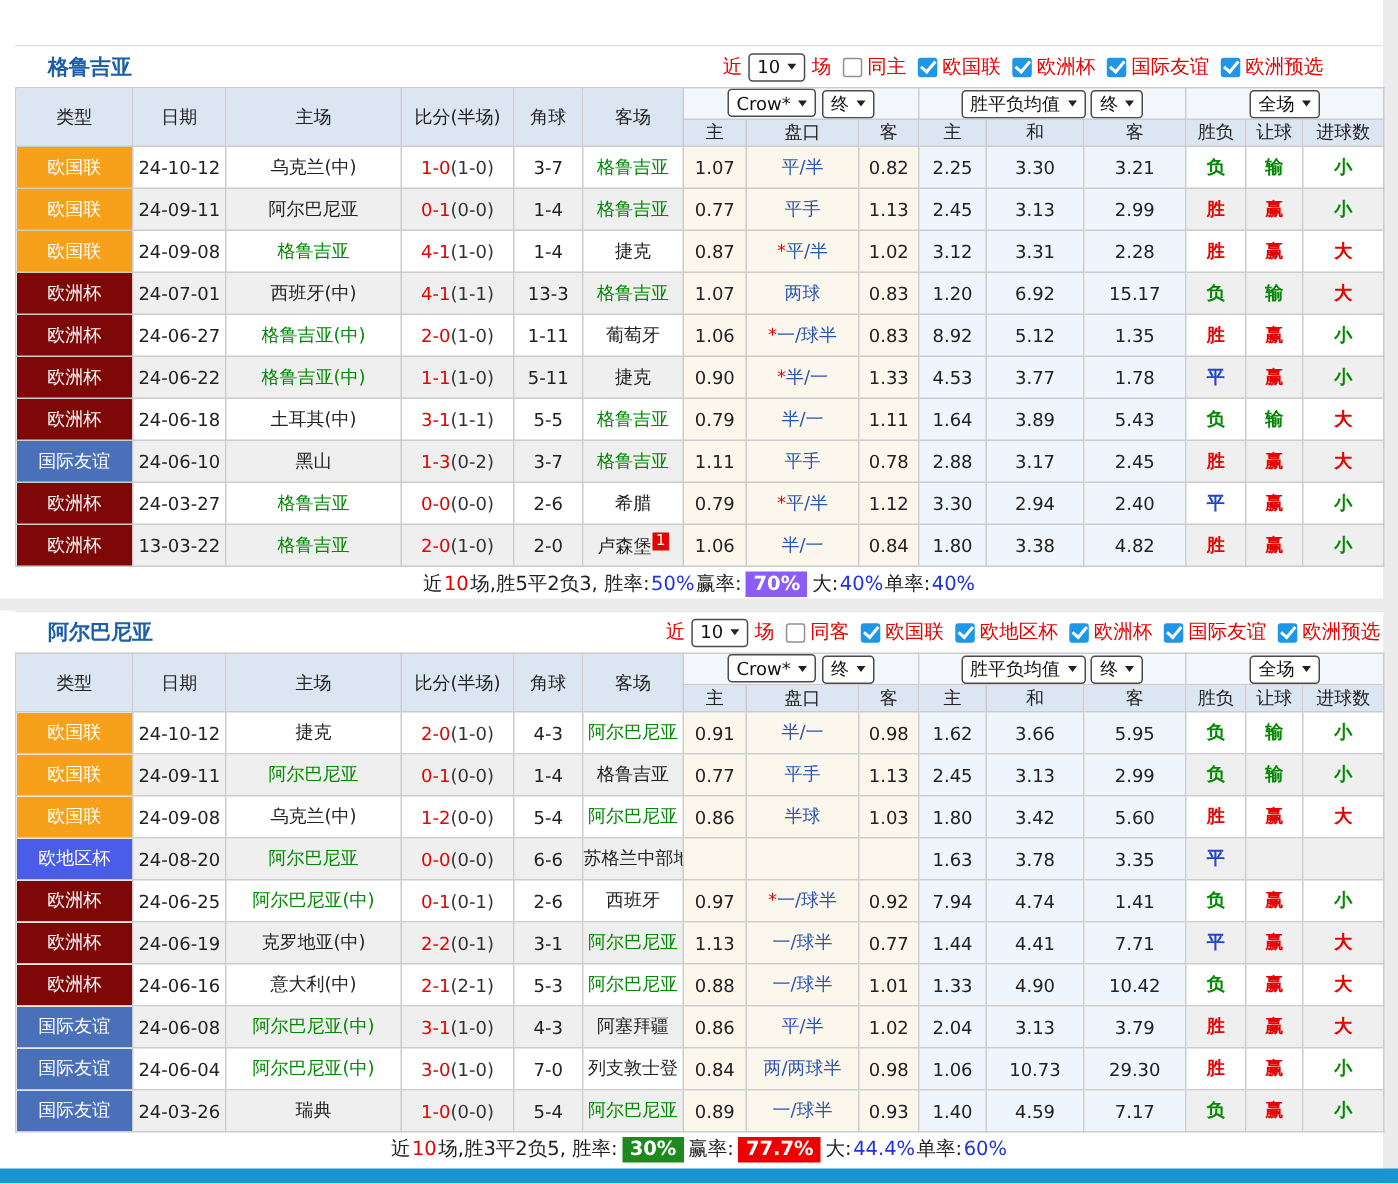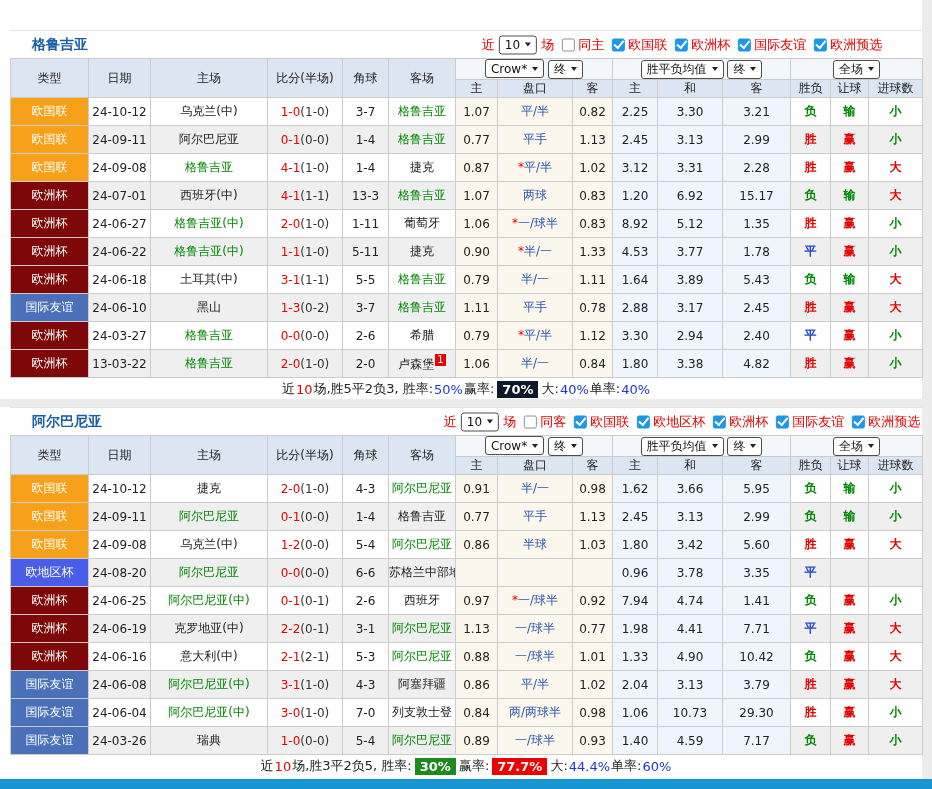"70%" span.sum-badge { background: #0f172a -> #8b5cf6 }
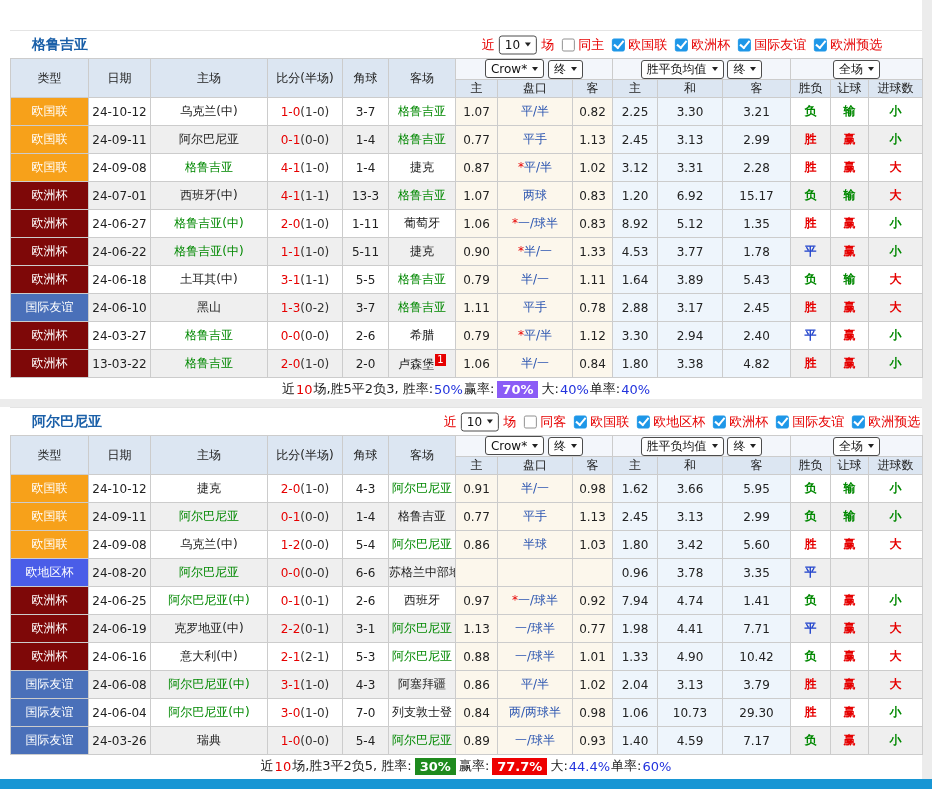"0.96" td.avg-bg { text: 0.96 -> 1.63 }
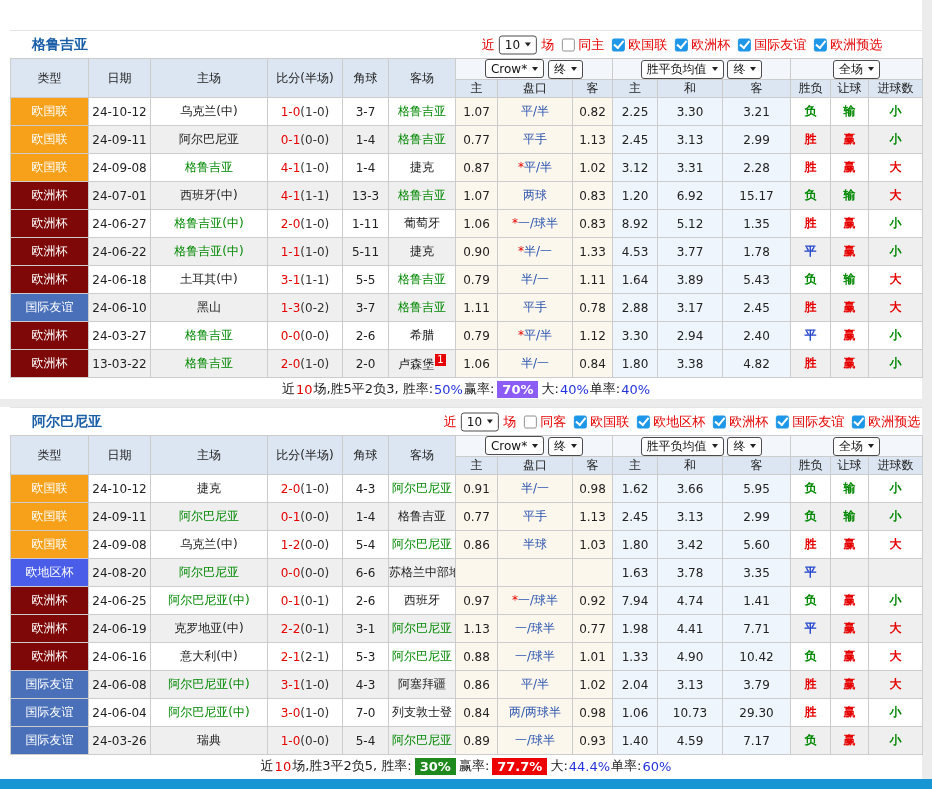"1.98" td.avg-bg { text: 1.98 -> 1.44 }
